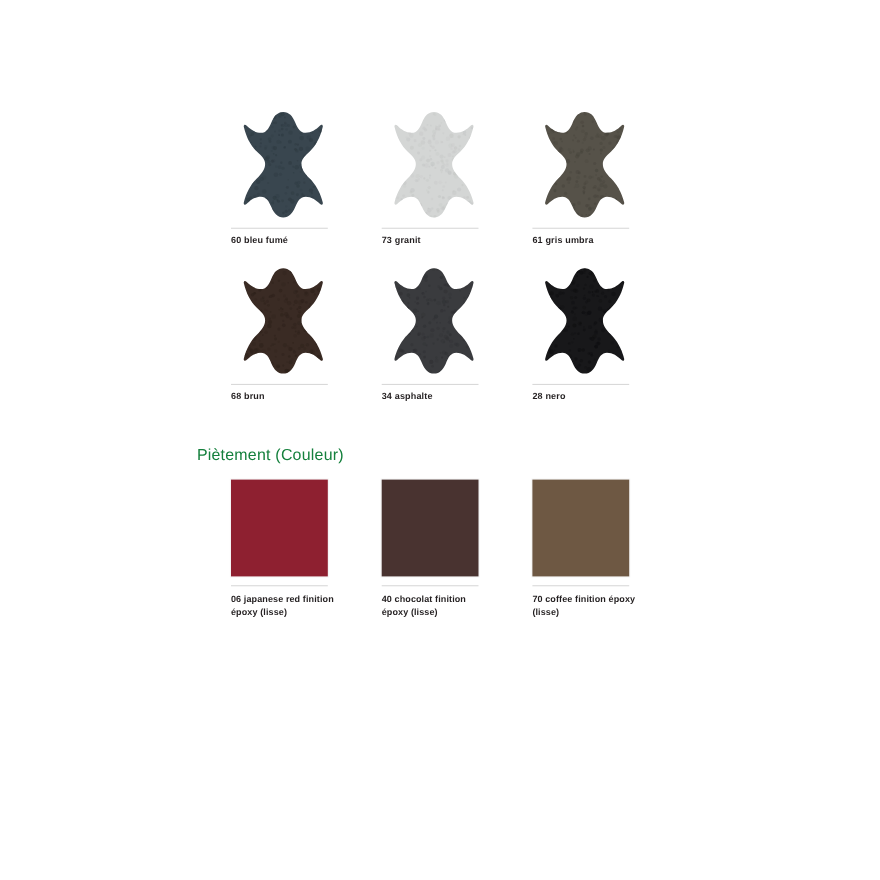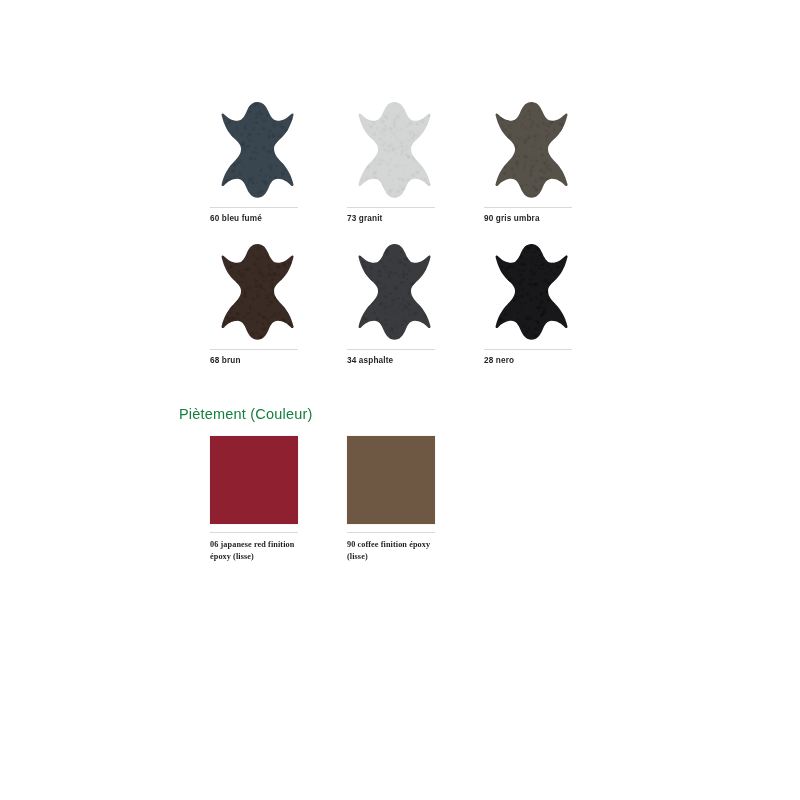"90 gris umbra" div.hide-label { text: 90 -> 61 }
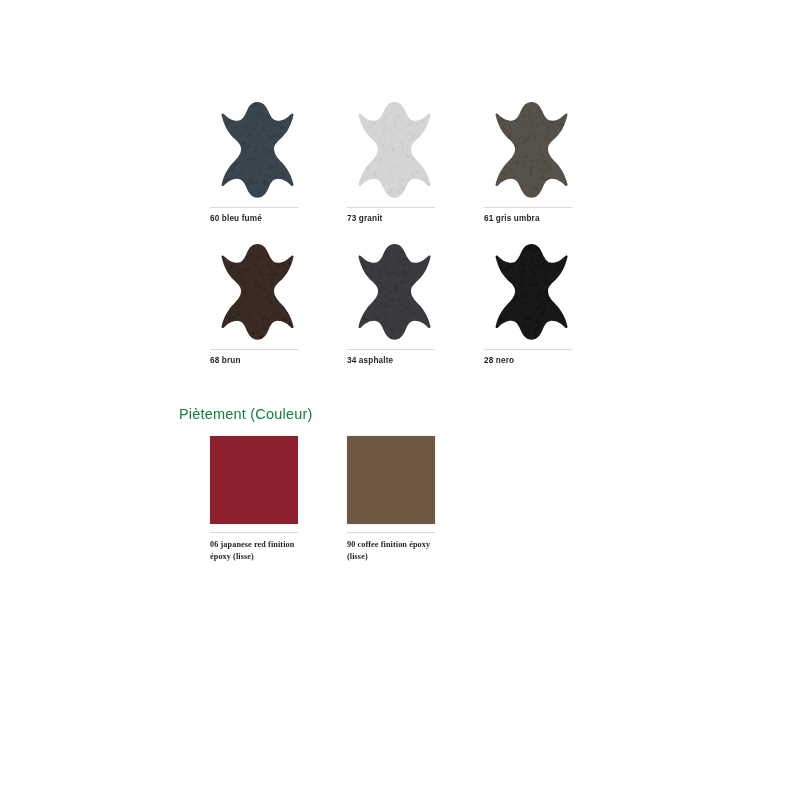"06 japanese red finition époxy" .base-cell { font-family: Liberation Serif, serif -> none }
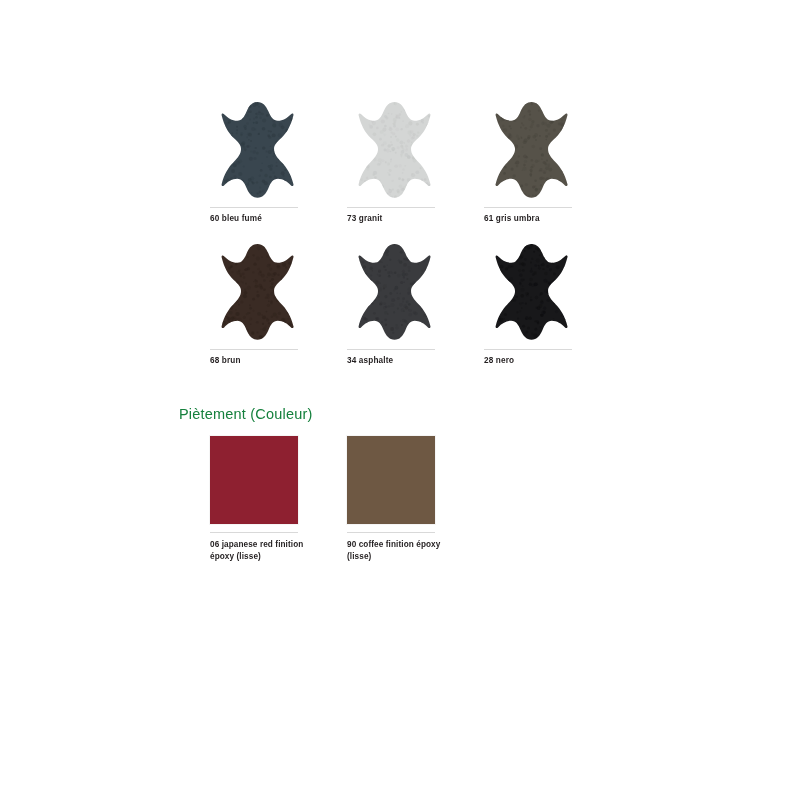"40 chocolat finition époxy (lisse)" div.cell { html: none -> <div> <div></div> <div></div> <div>40 chocolat finition époxy (lisse)</div> </div> }
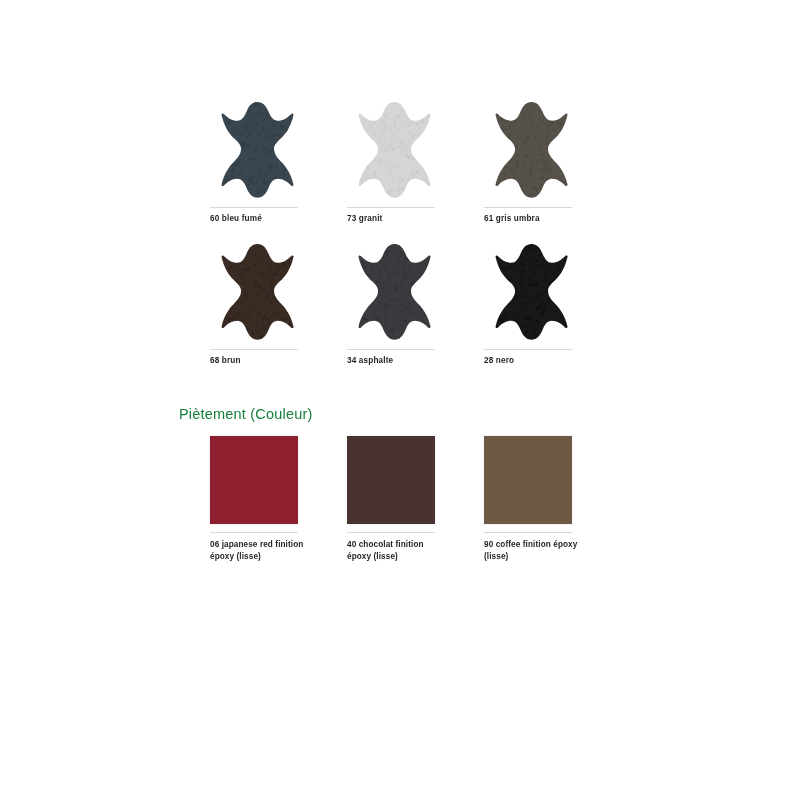"90 coffee finition époxy (lisse)" div.base-label { text: 90 -> 70 }
